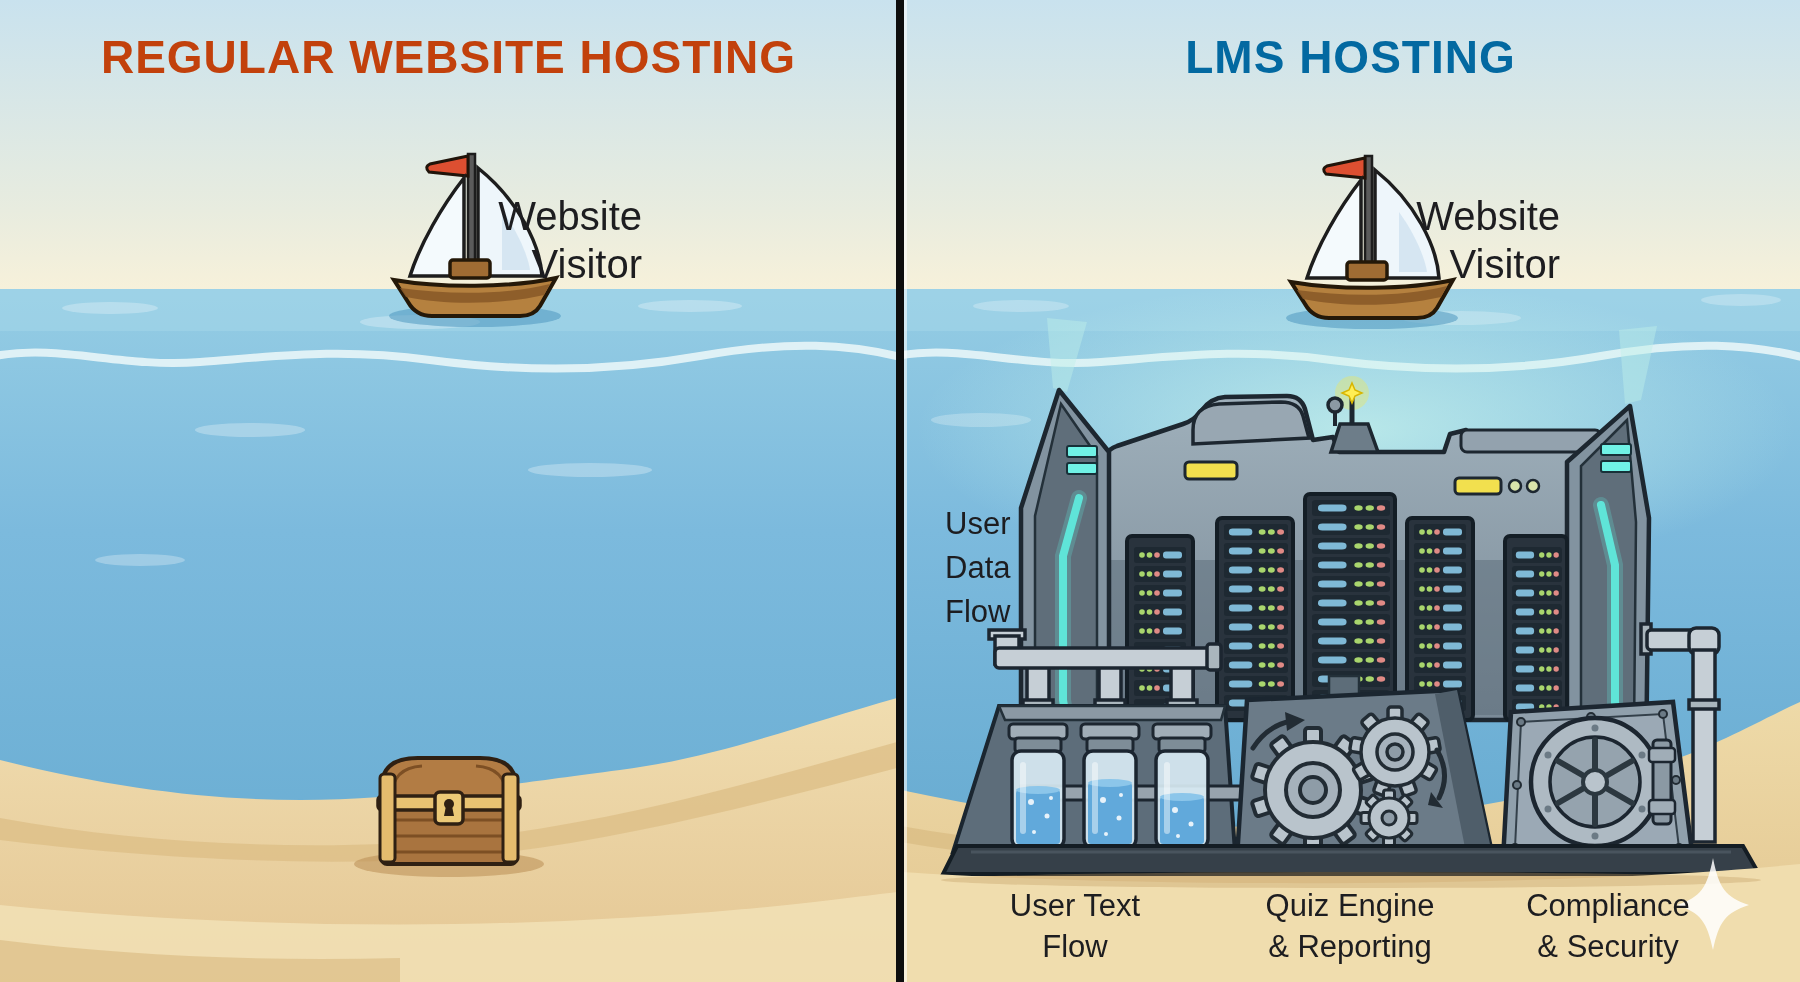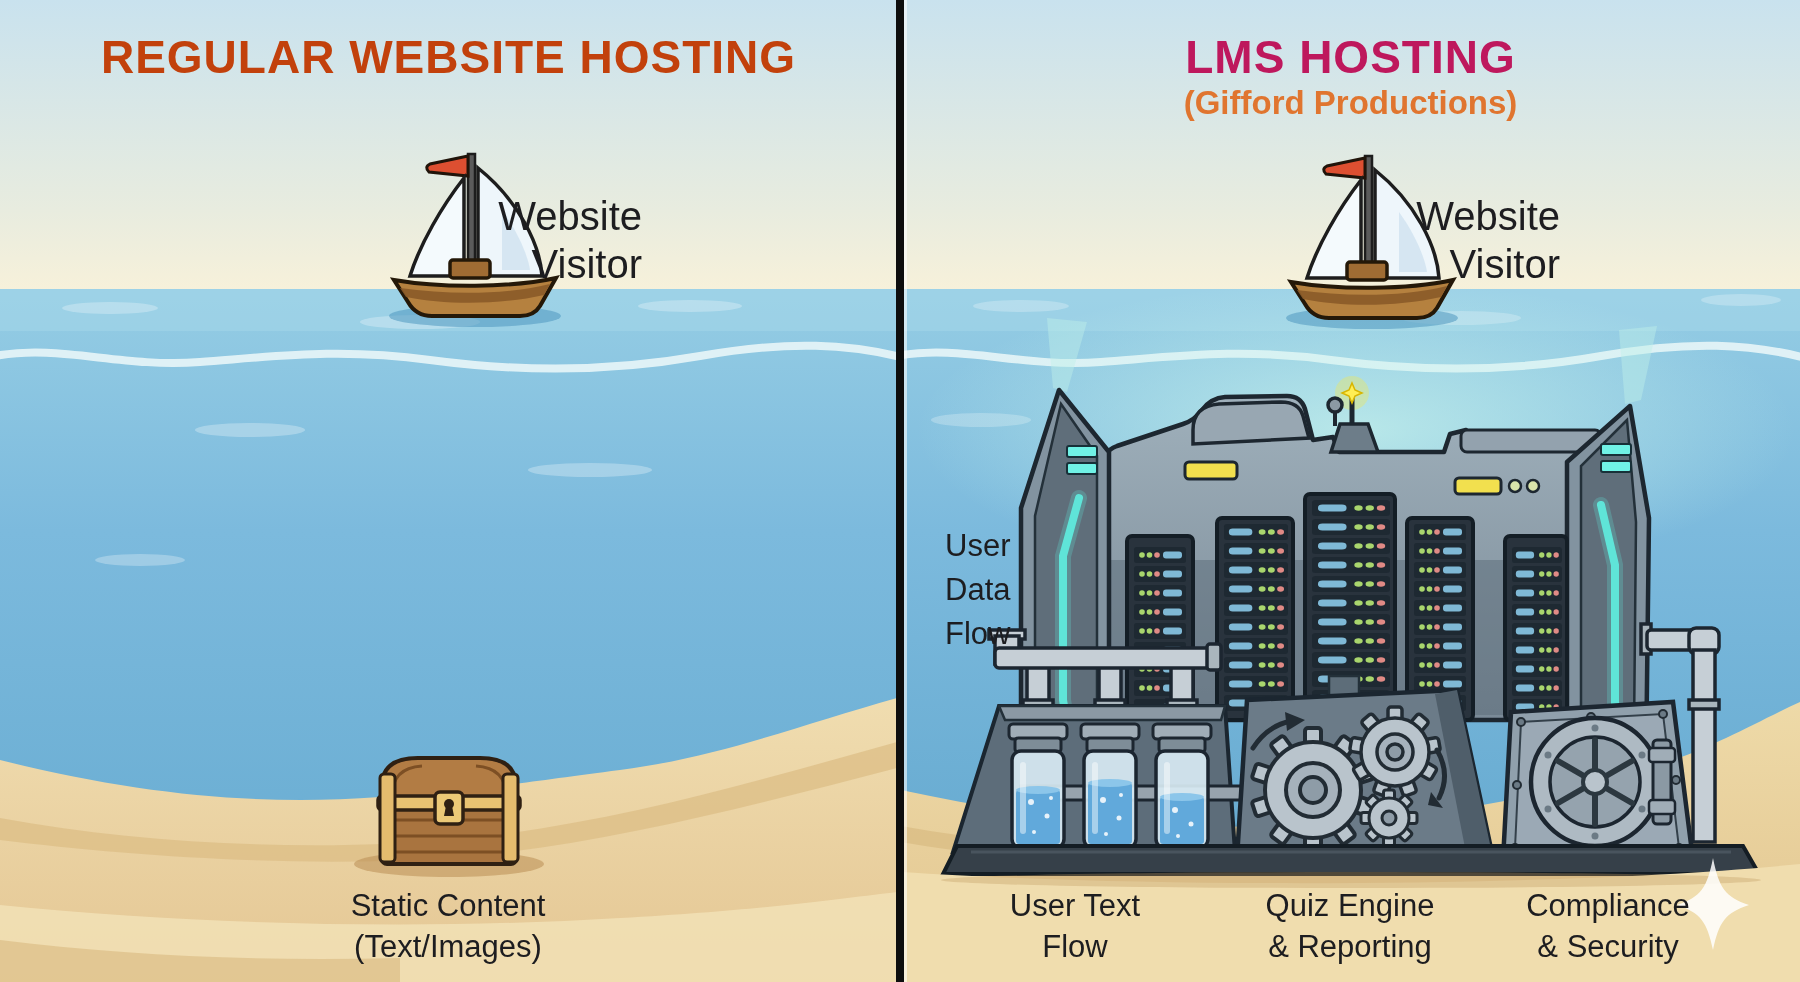"LMS HOSTING" #right-title { color: #be185d -> #0369a1 }
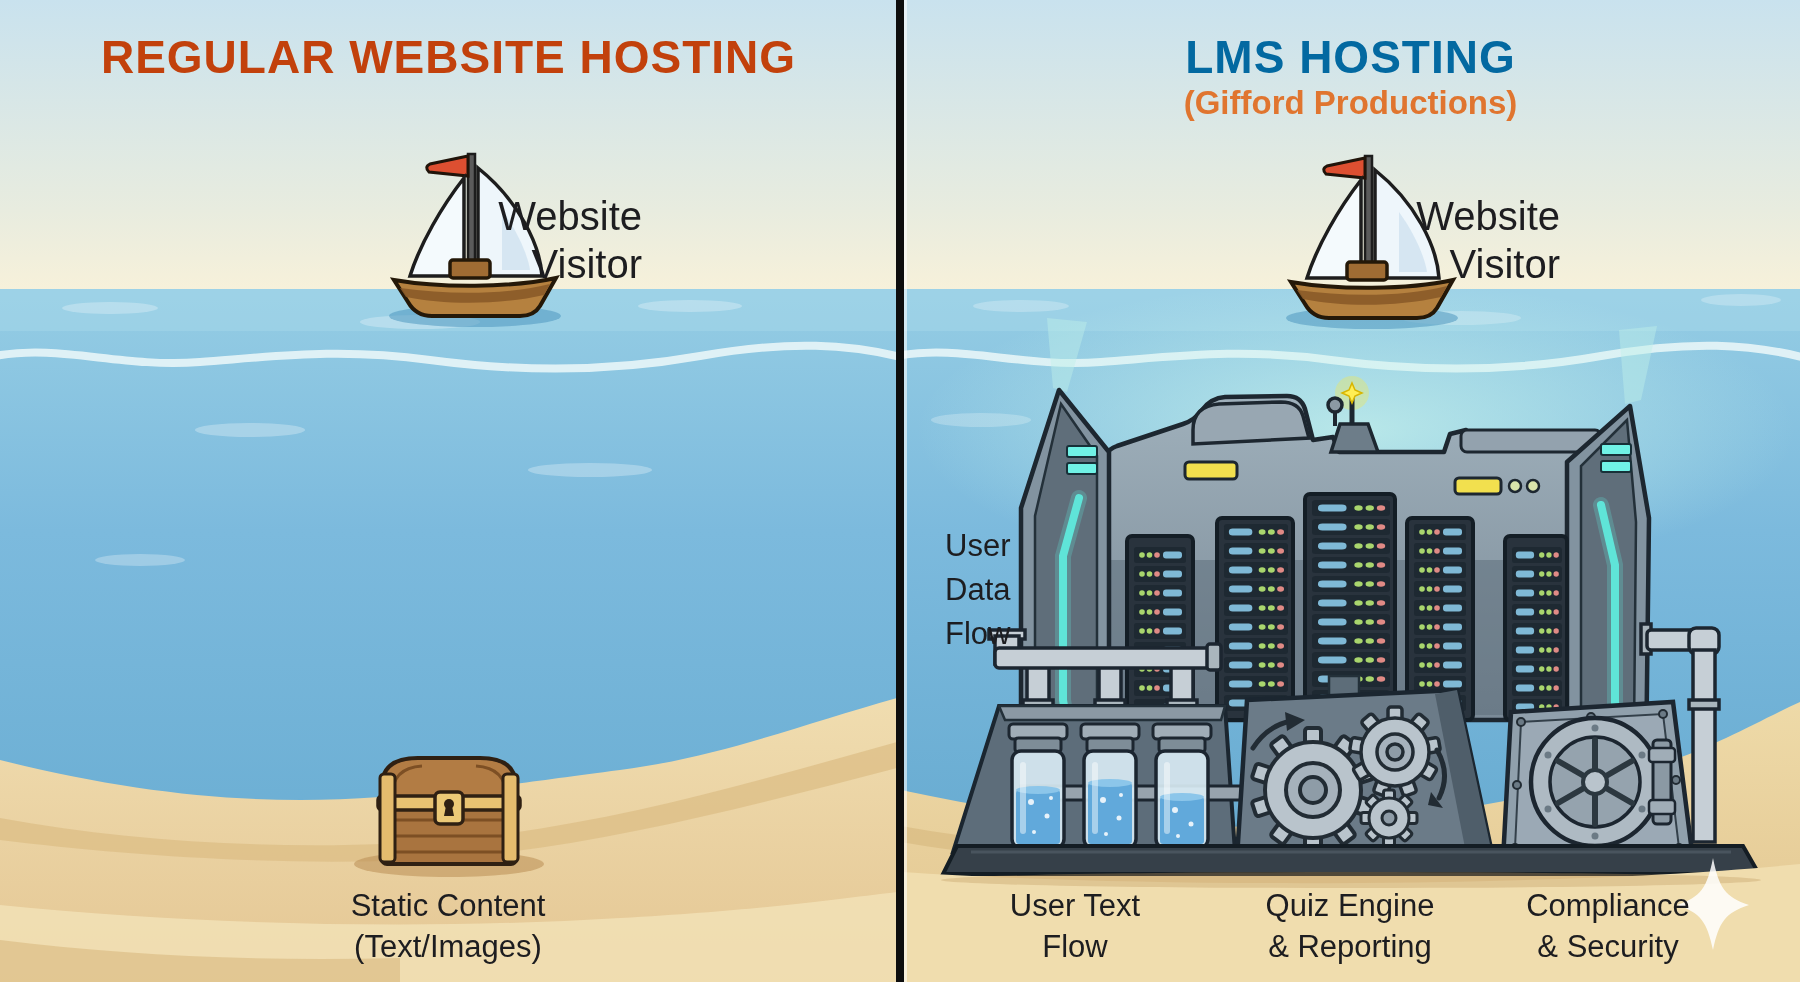"(Gifford Productions)" div { html: <div>(Gifford Productions)</div> -> none }
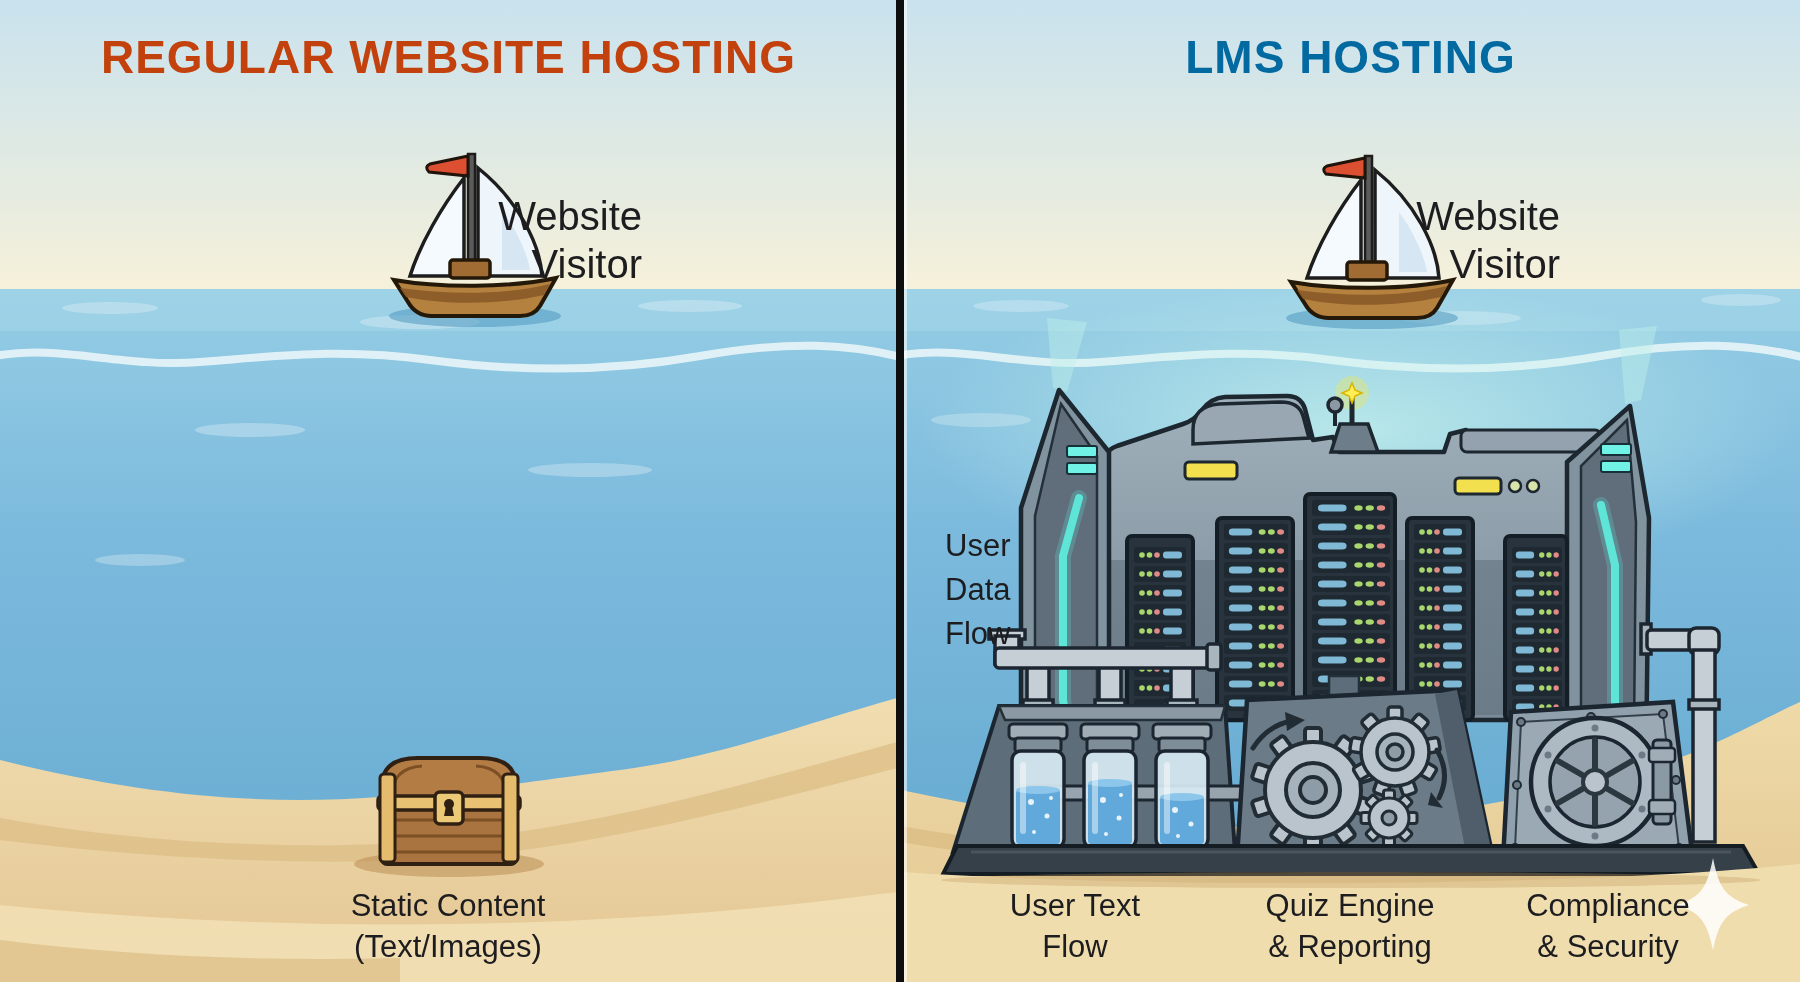"User" #side-label { top: 524px -> 502px }
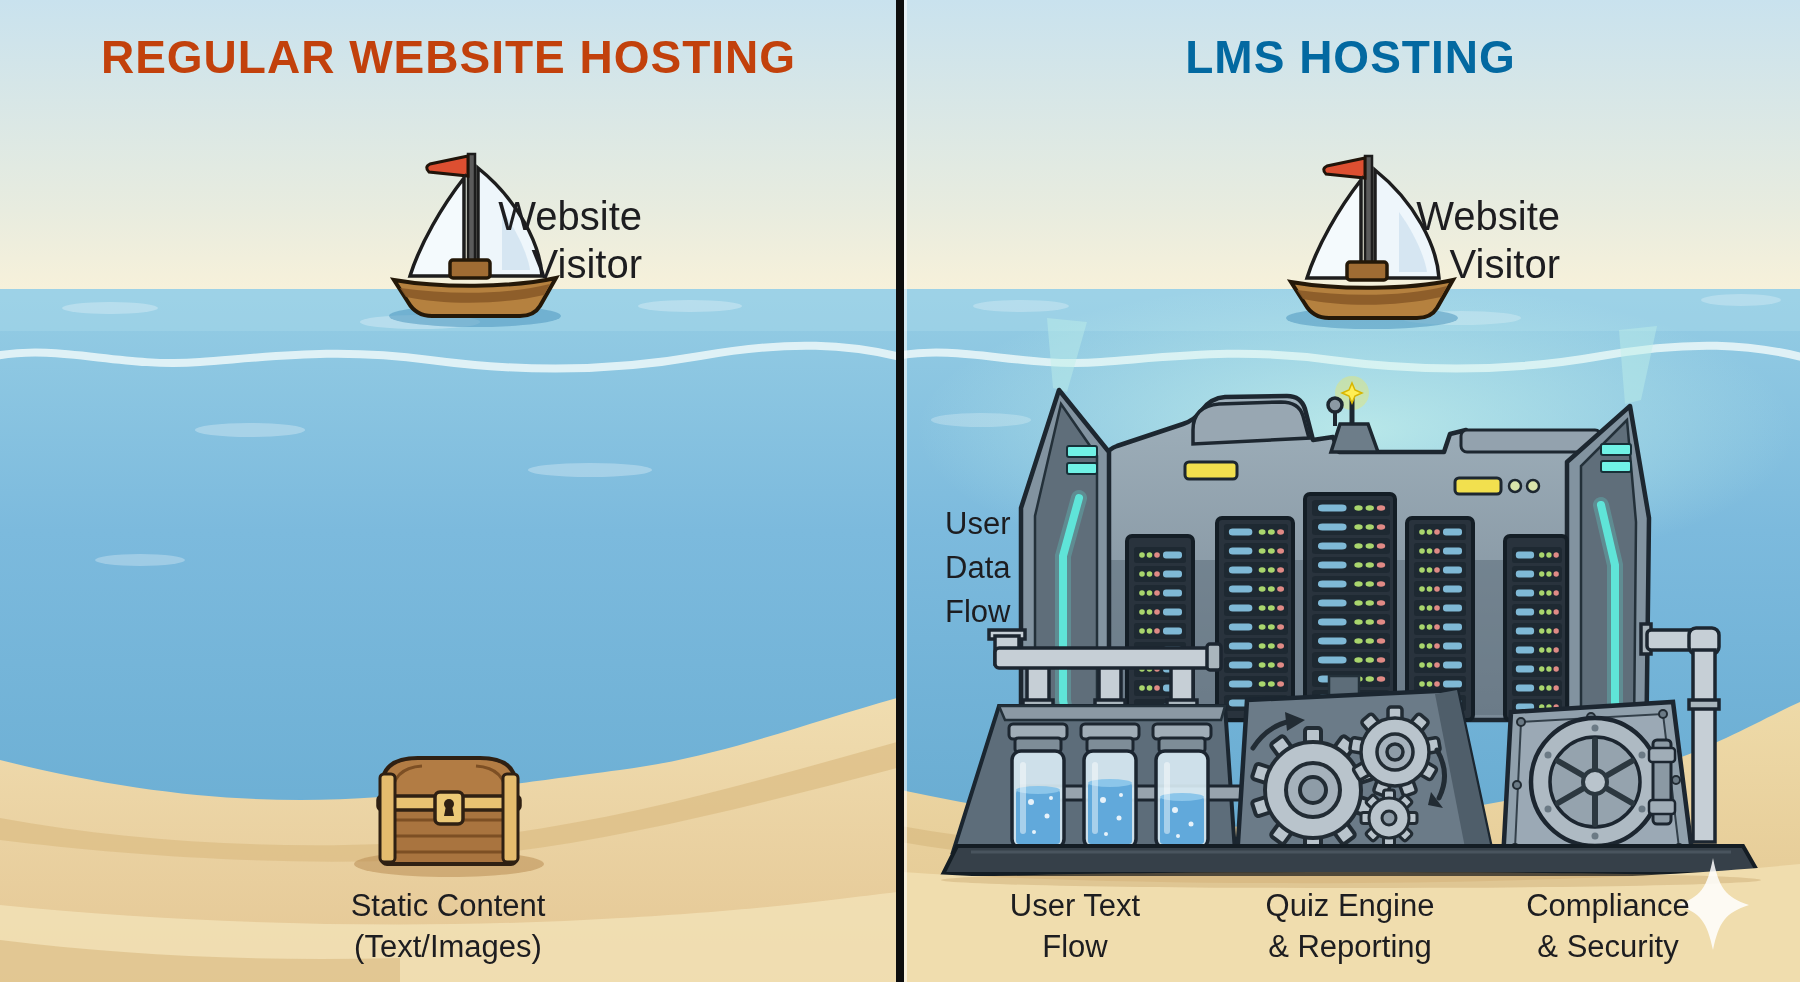"Static Content" div.label { html: <div>Static Content (Text/Images)</div> -> none }
